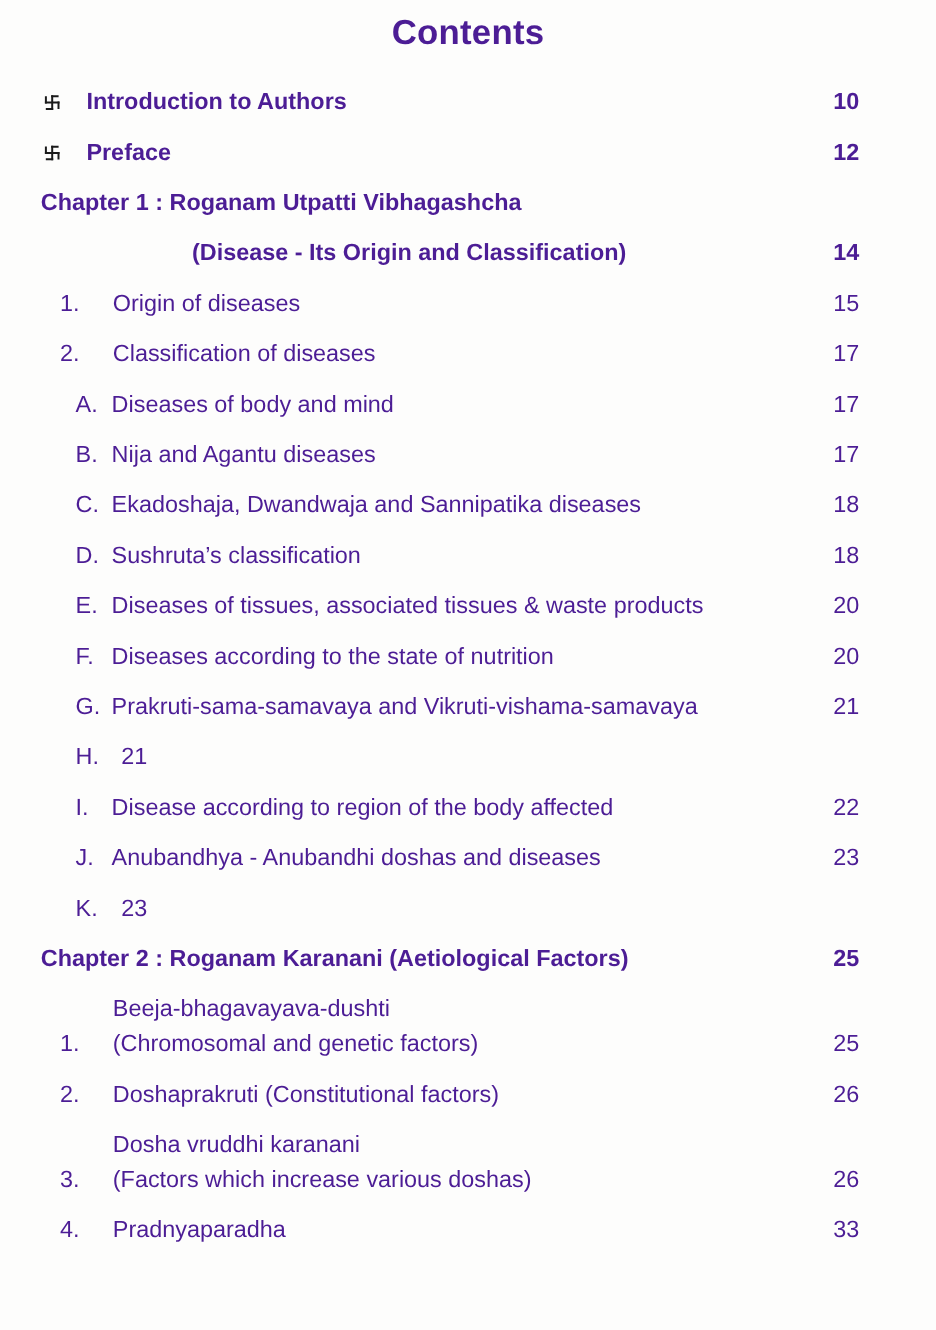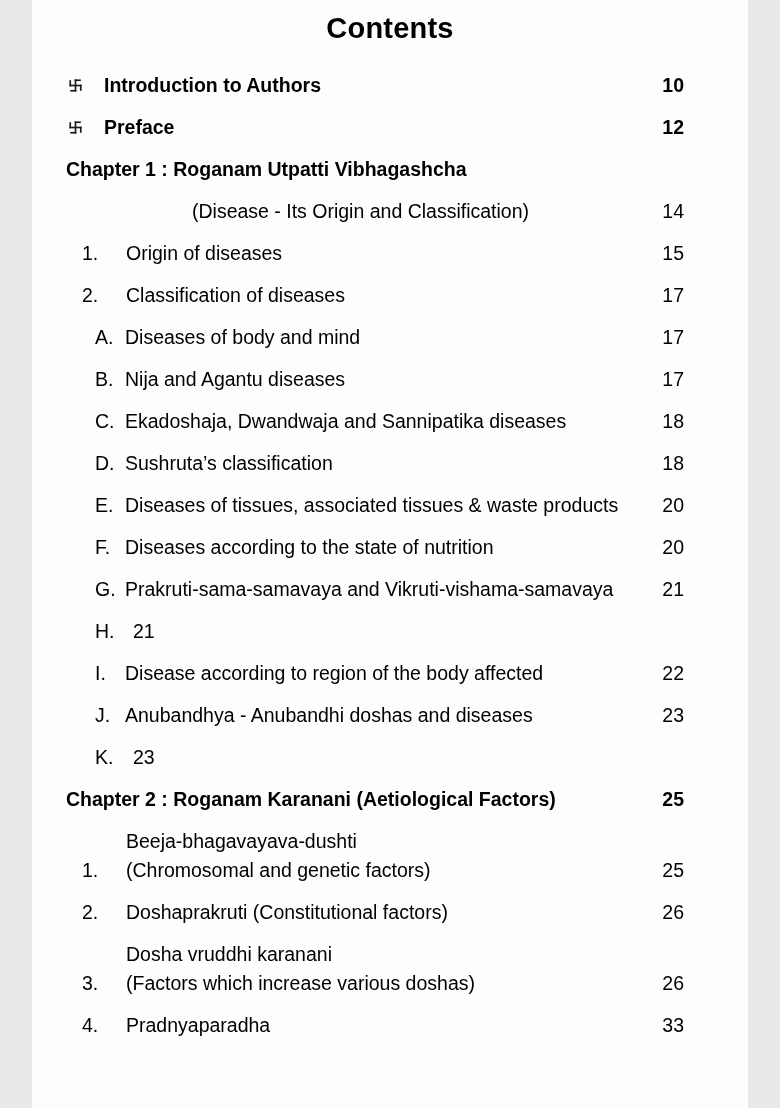"Contents" .page { color: #000000 -> #4c1d95; width: 716px -> 780px }
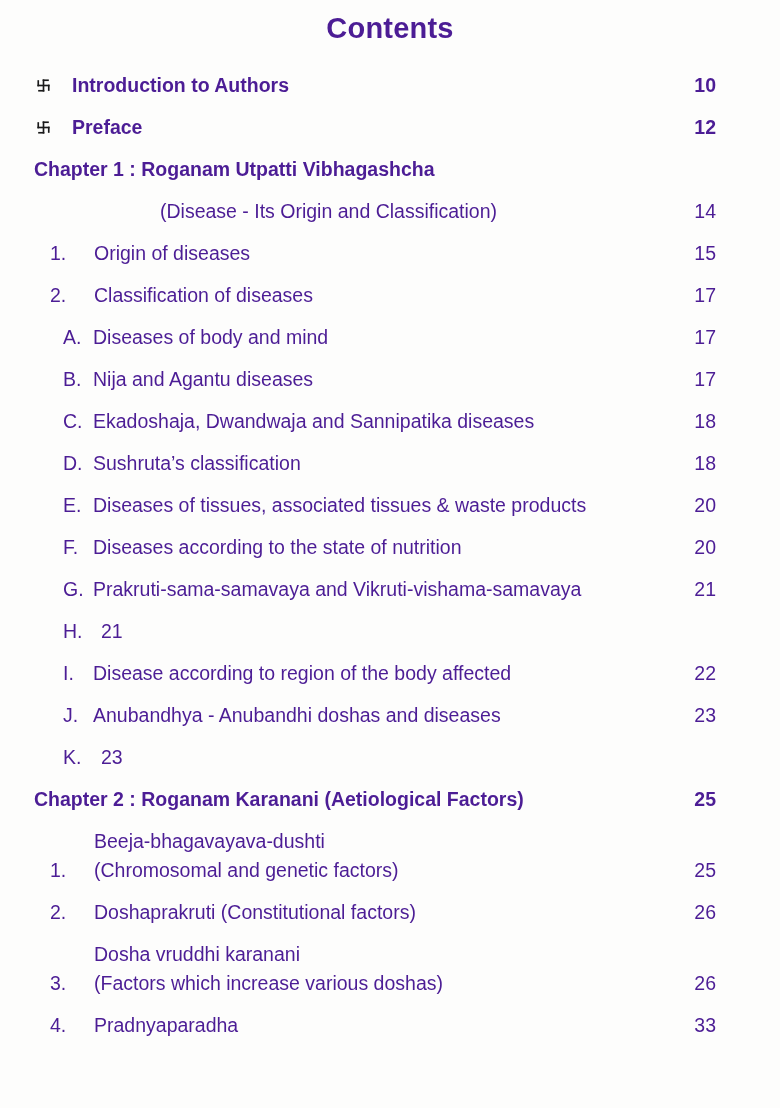"(Disease - Its Origin and" .row.chapter-sub { font-weight: normal -> bold }
